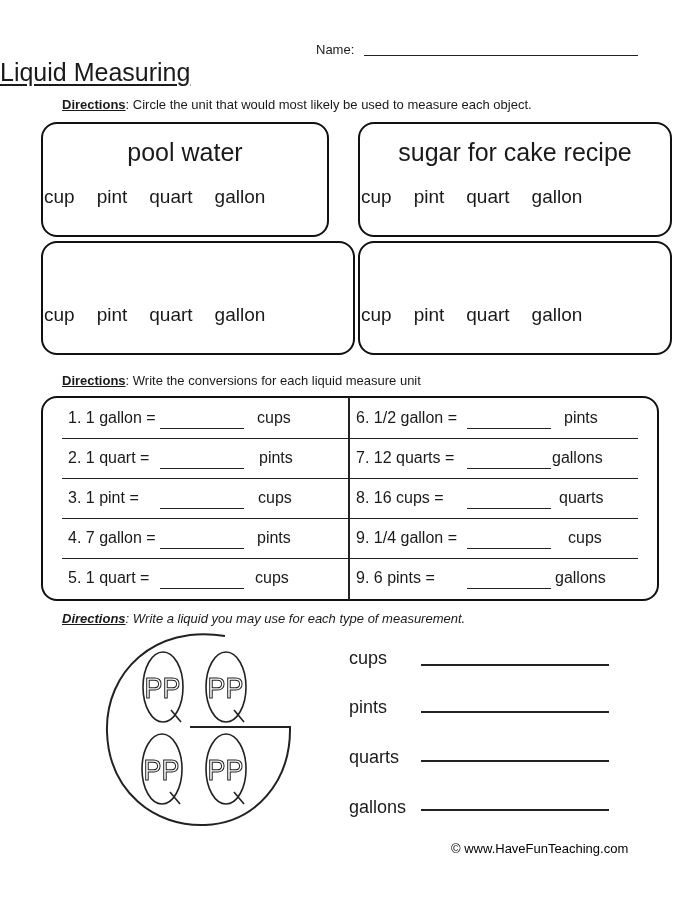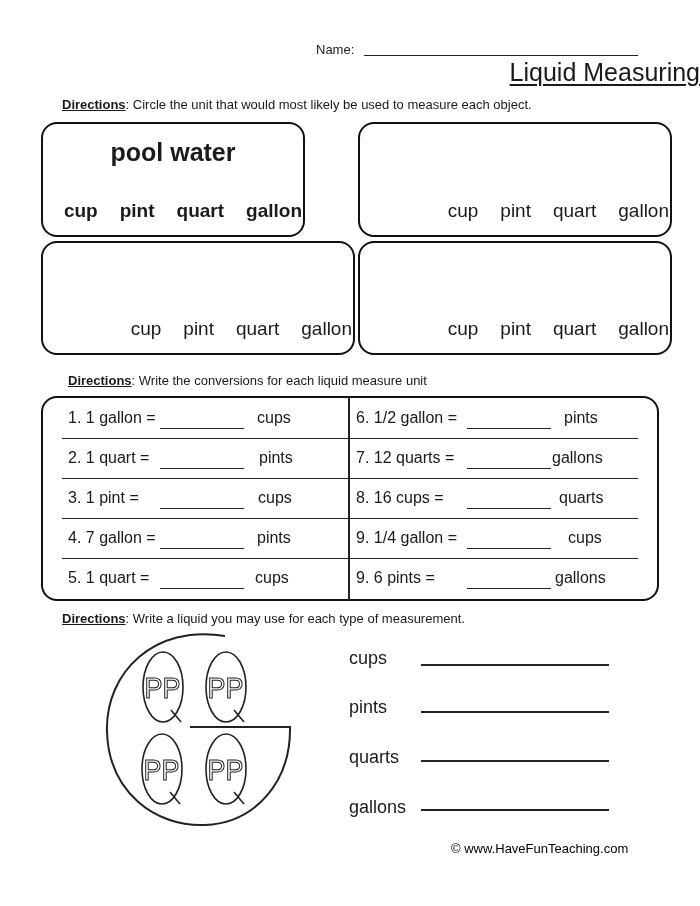"Liquid Measuring" .title { text-align: right -> left }
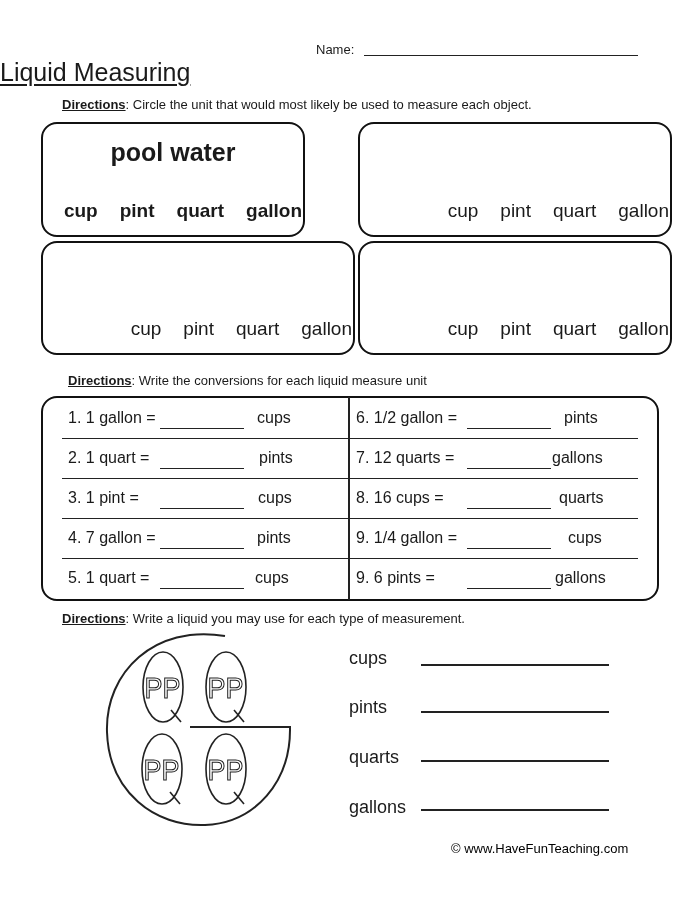"pool water" div.abs { font-weight: bold -> none; width: 264px -> 288px }
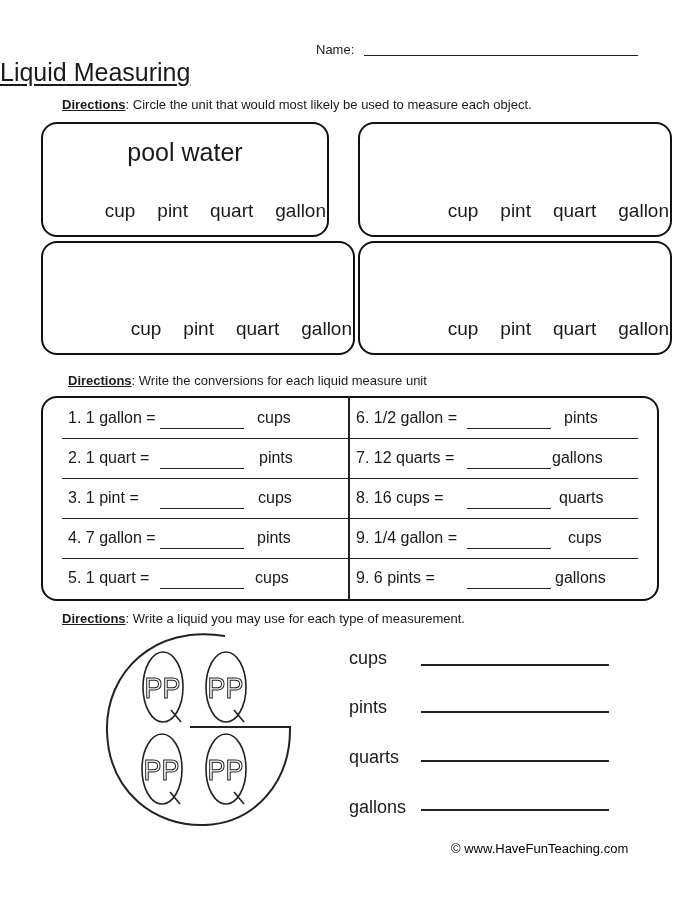"sugar for cake recipe" div.item { html: none -> <div>sugar for cake recipe</div> }
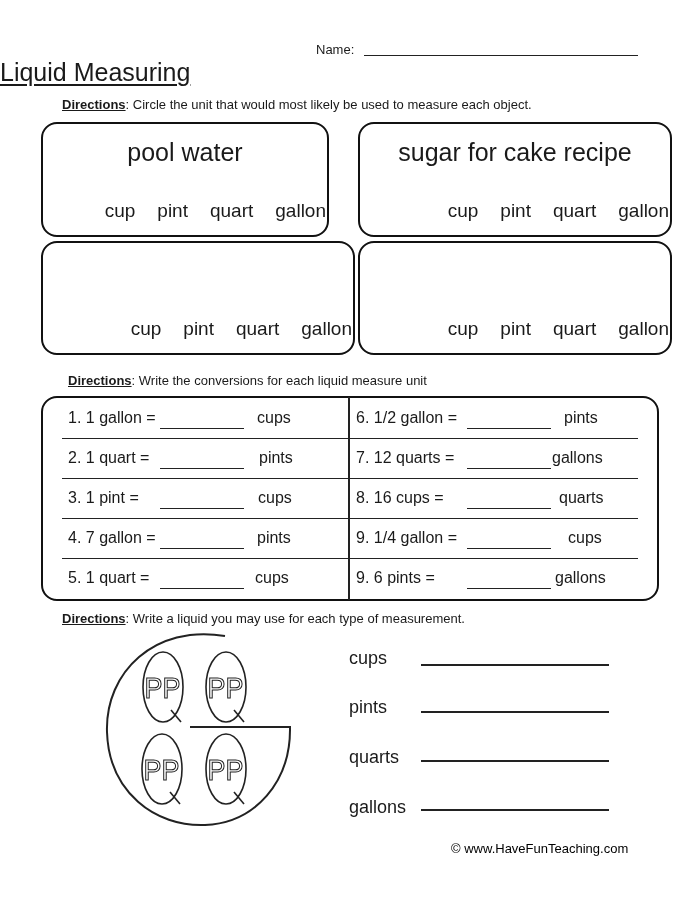"cup" .box .units { bottom: 13px -> 27px; justify-content: flex-end -> flex-start }
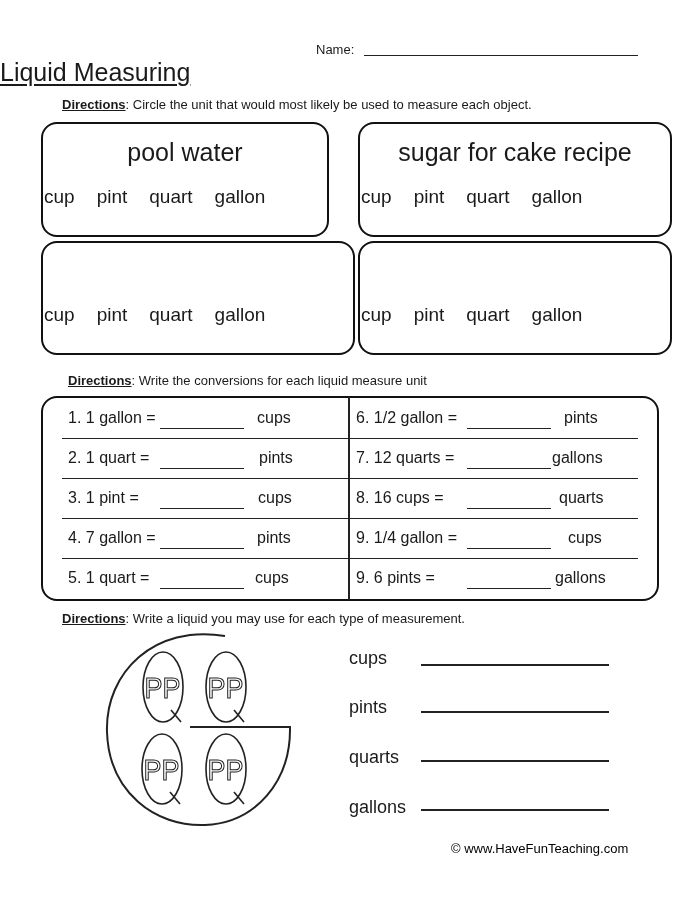"Directions: Write the conversions for" div.abs { margin-left: 6px -> none }
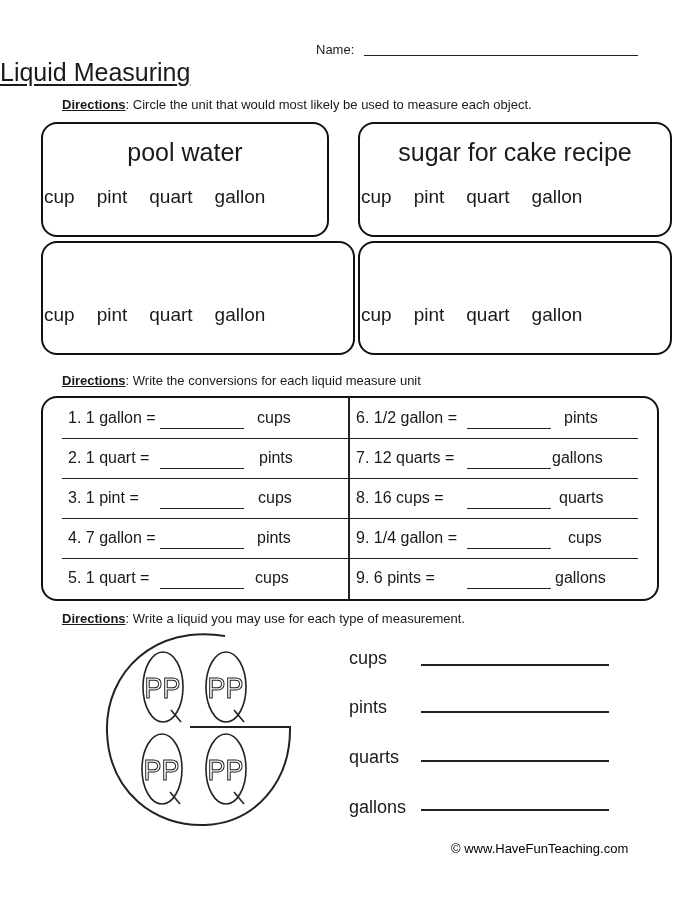"Directions: Write a liquid you" div.abs { font-style: none -> italic }
